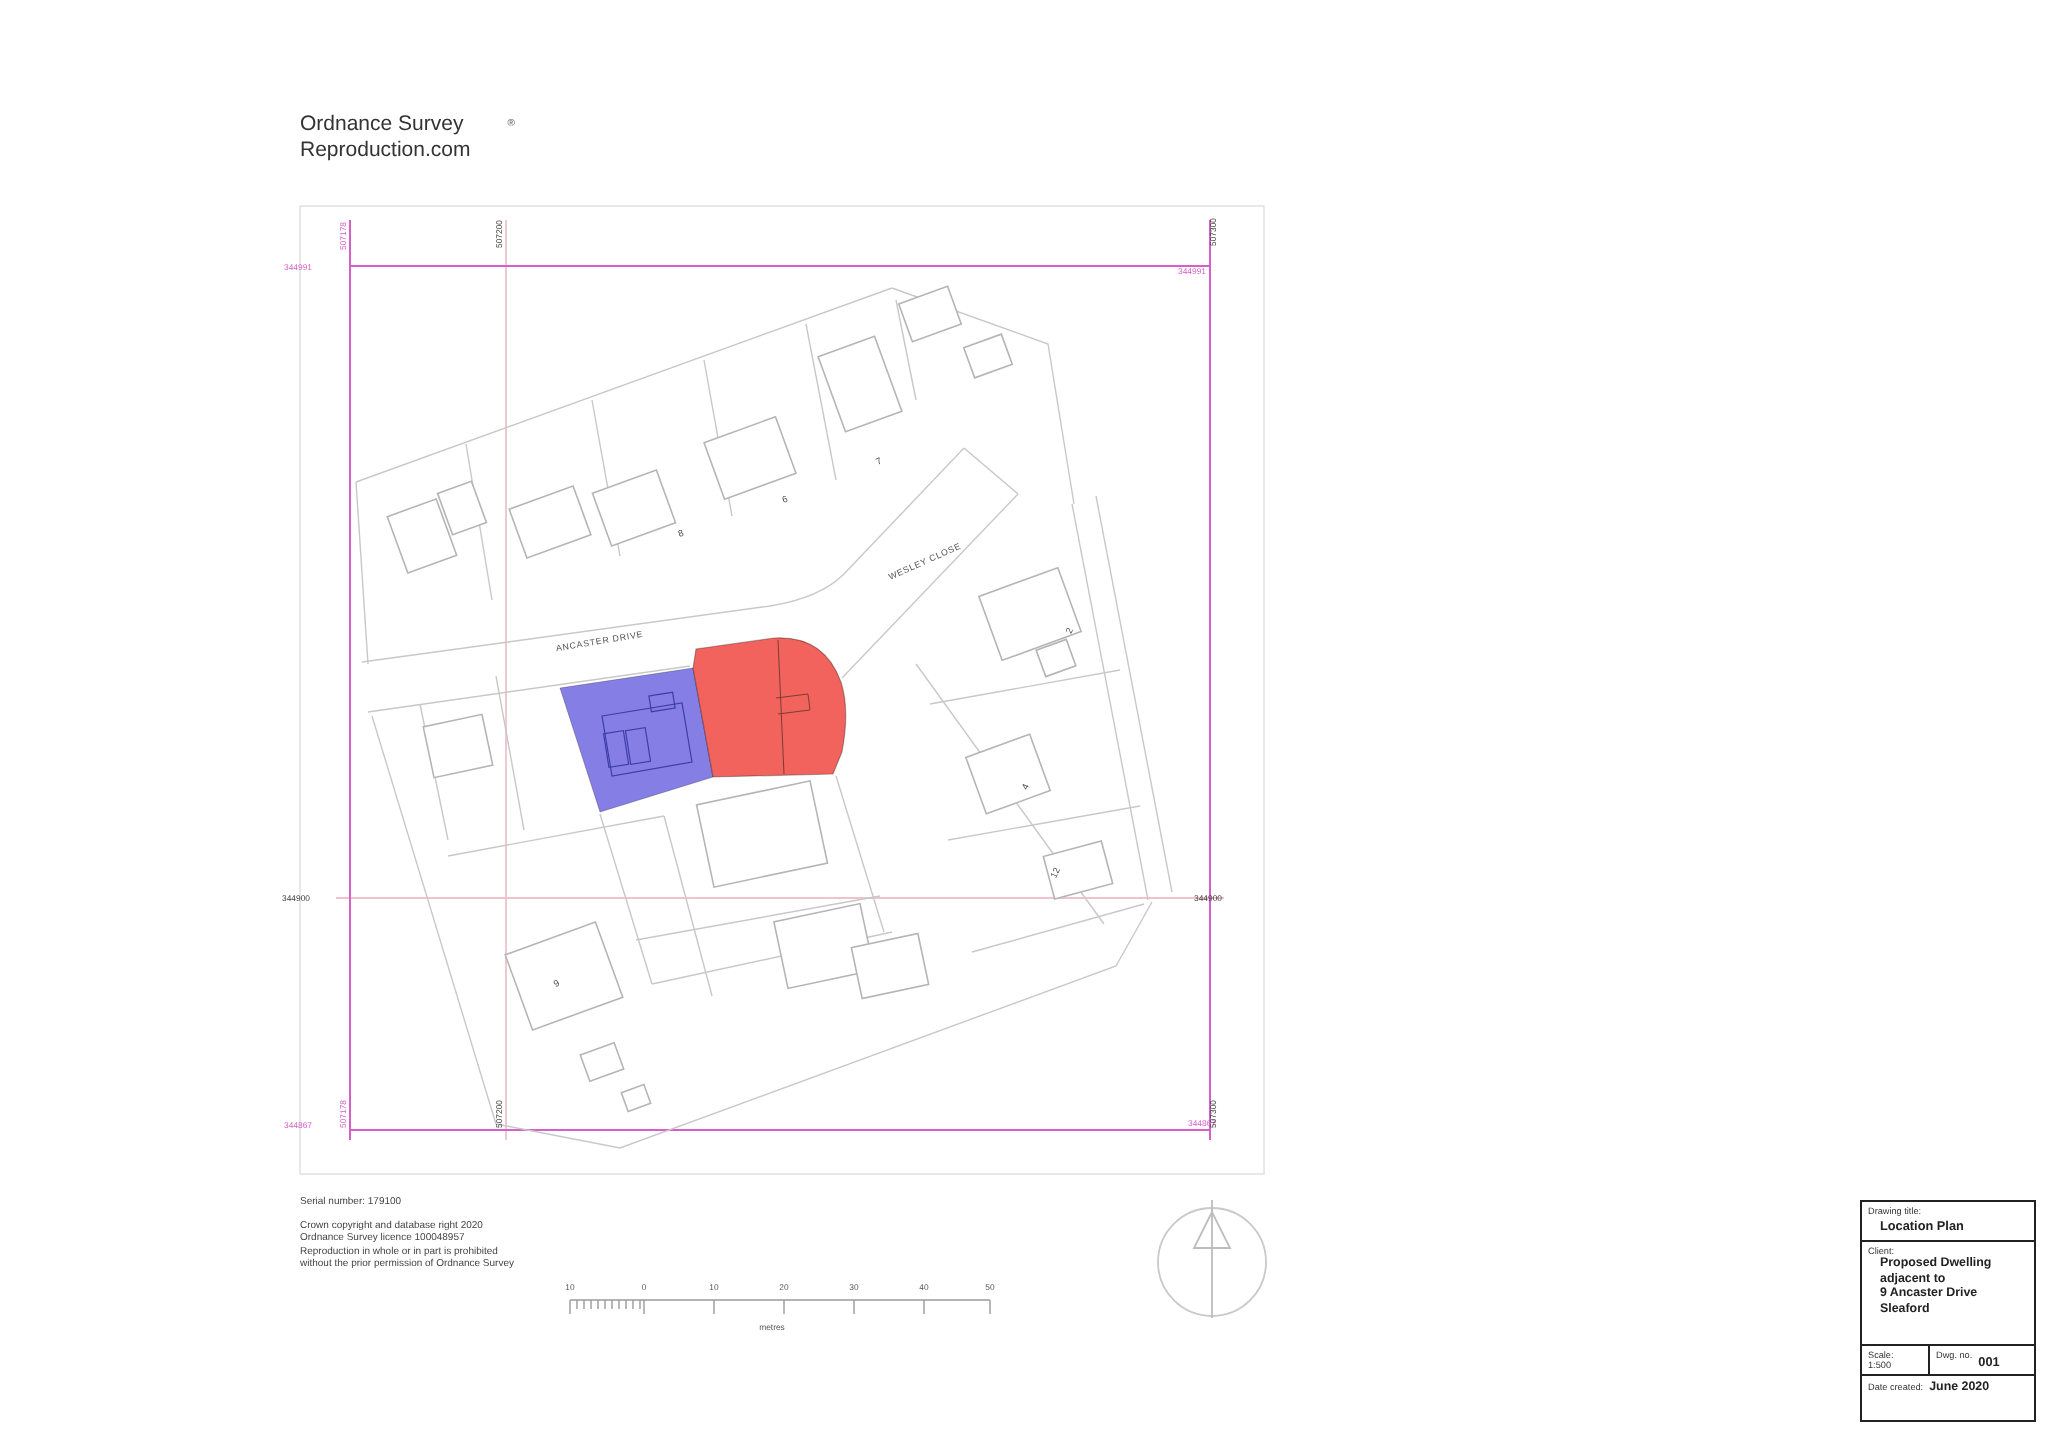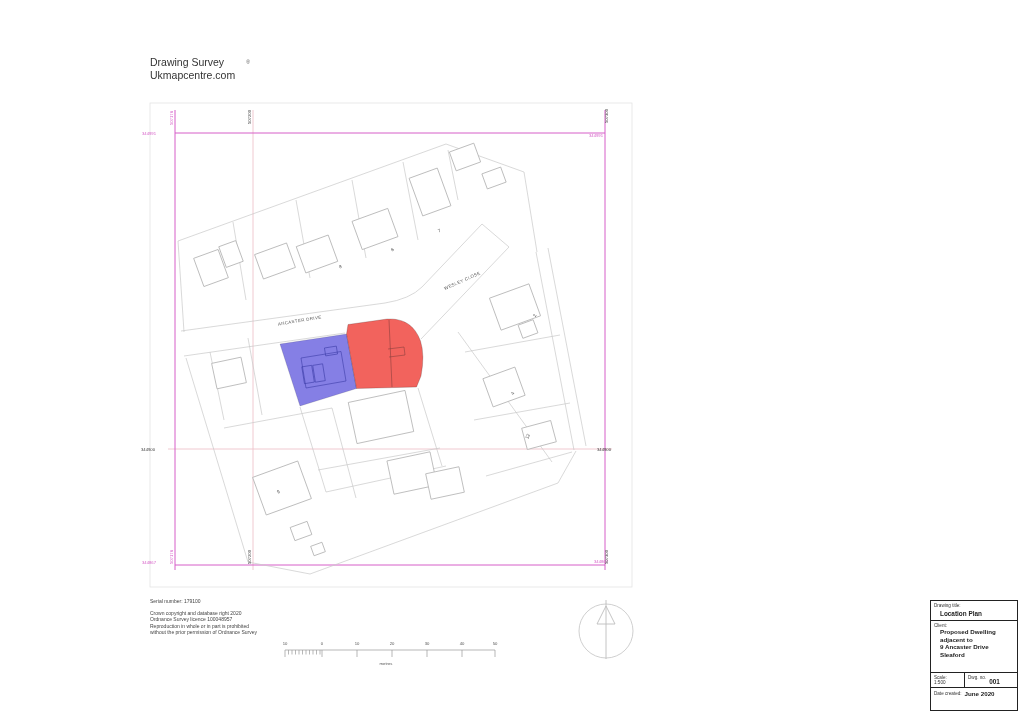"Drawing Survey" span { text: Drawing -> Ordnance }
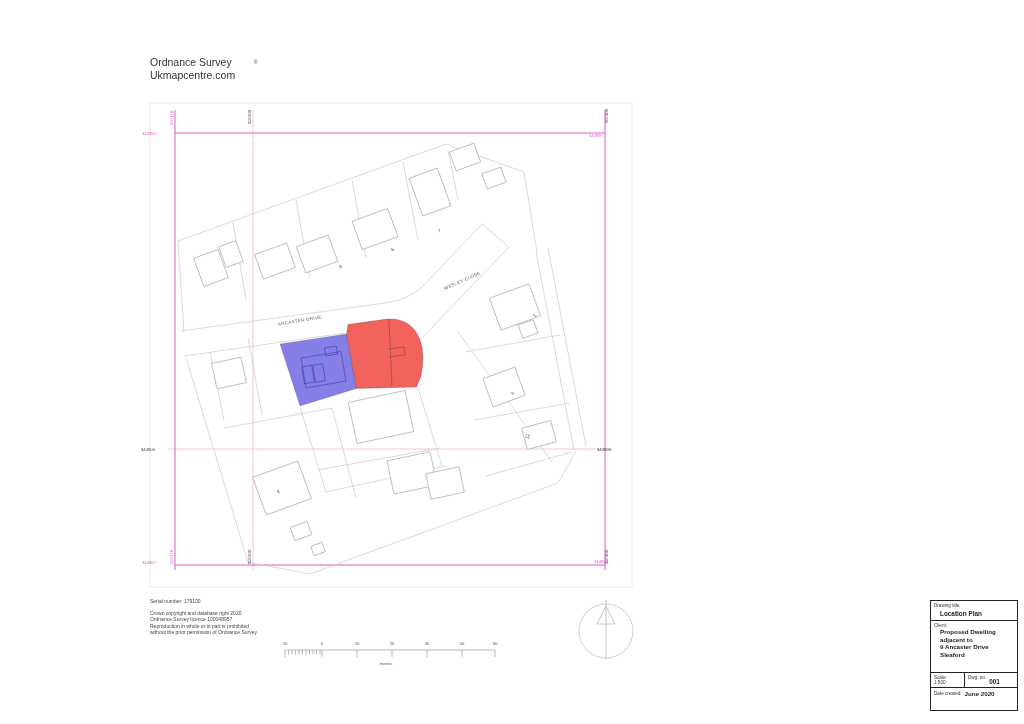"Ukmapcentre.com" div { text: Ukmapcentre.com -> Reproduction.com }
